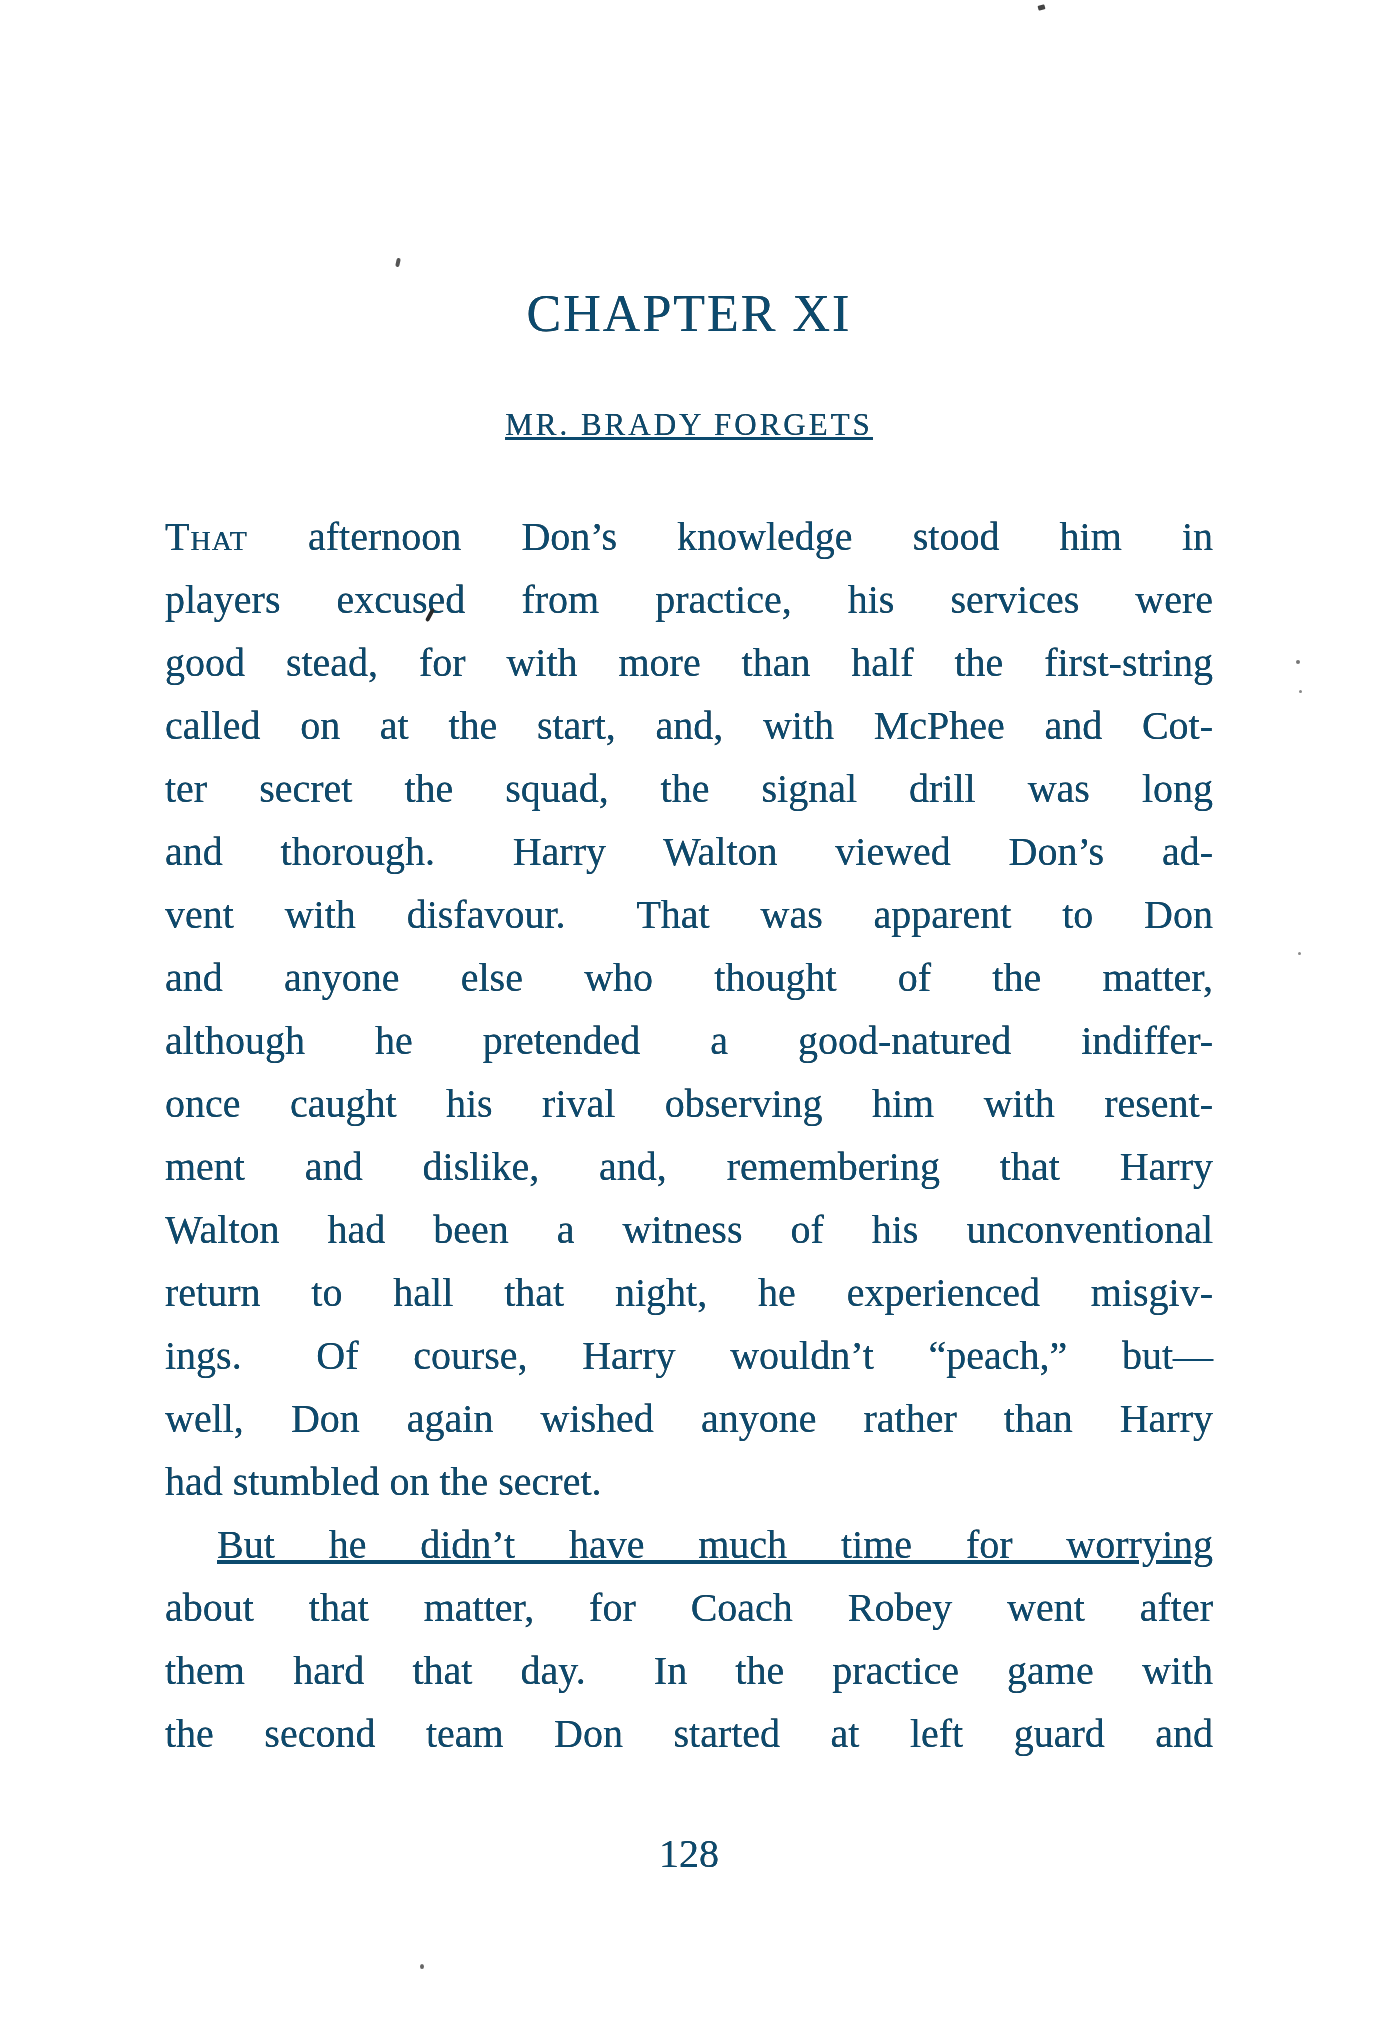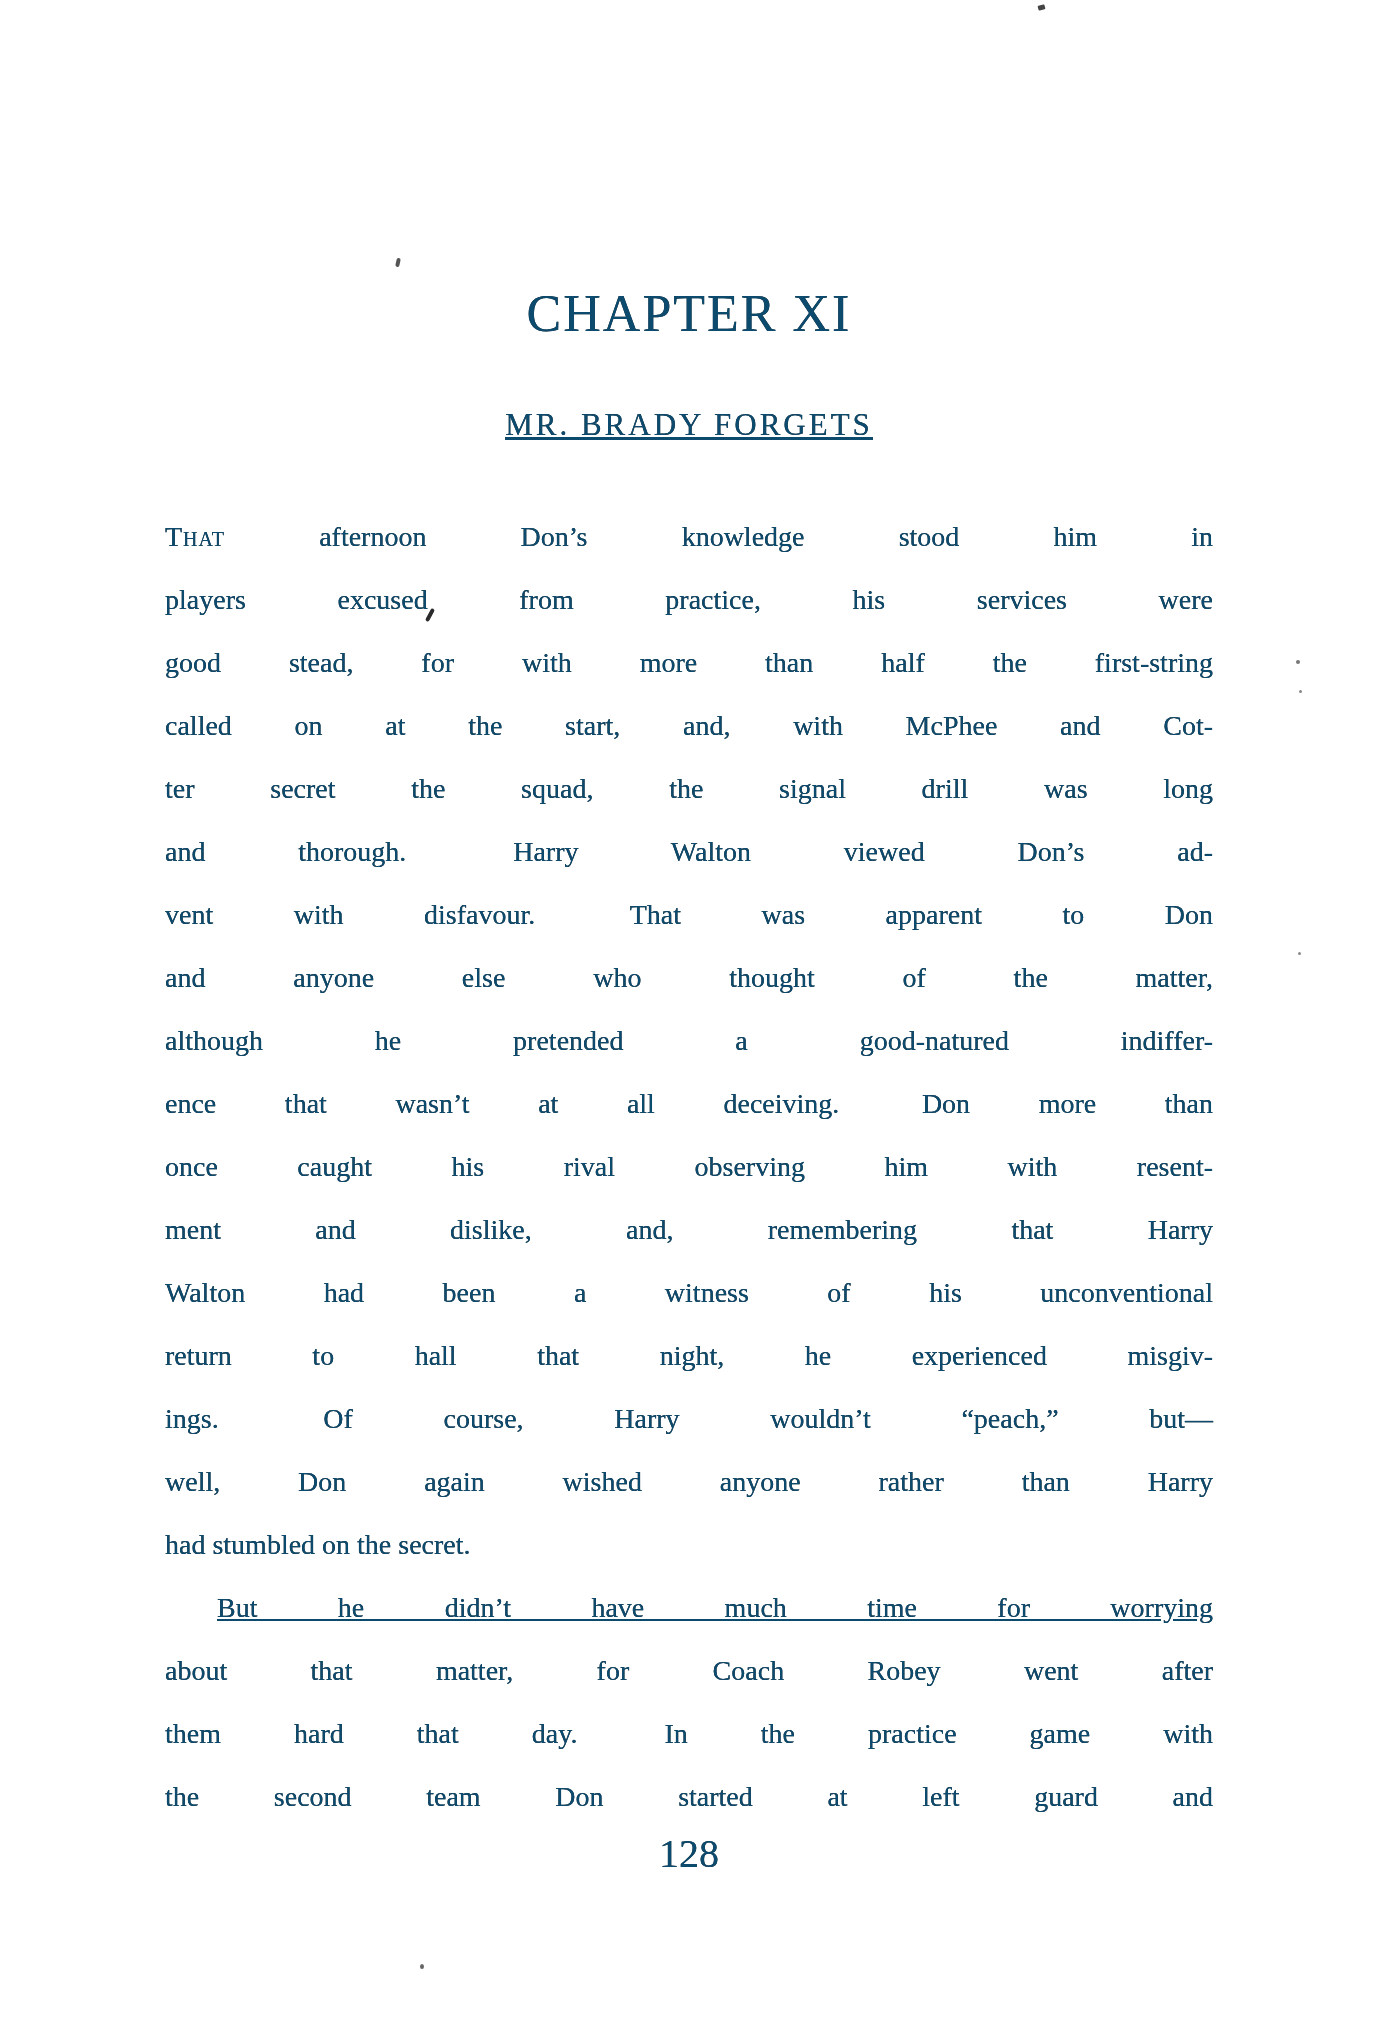"That afternoon Don’s knowledge stood" .body-text { font-size: 28px -> 40px }
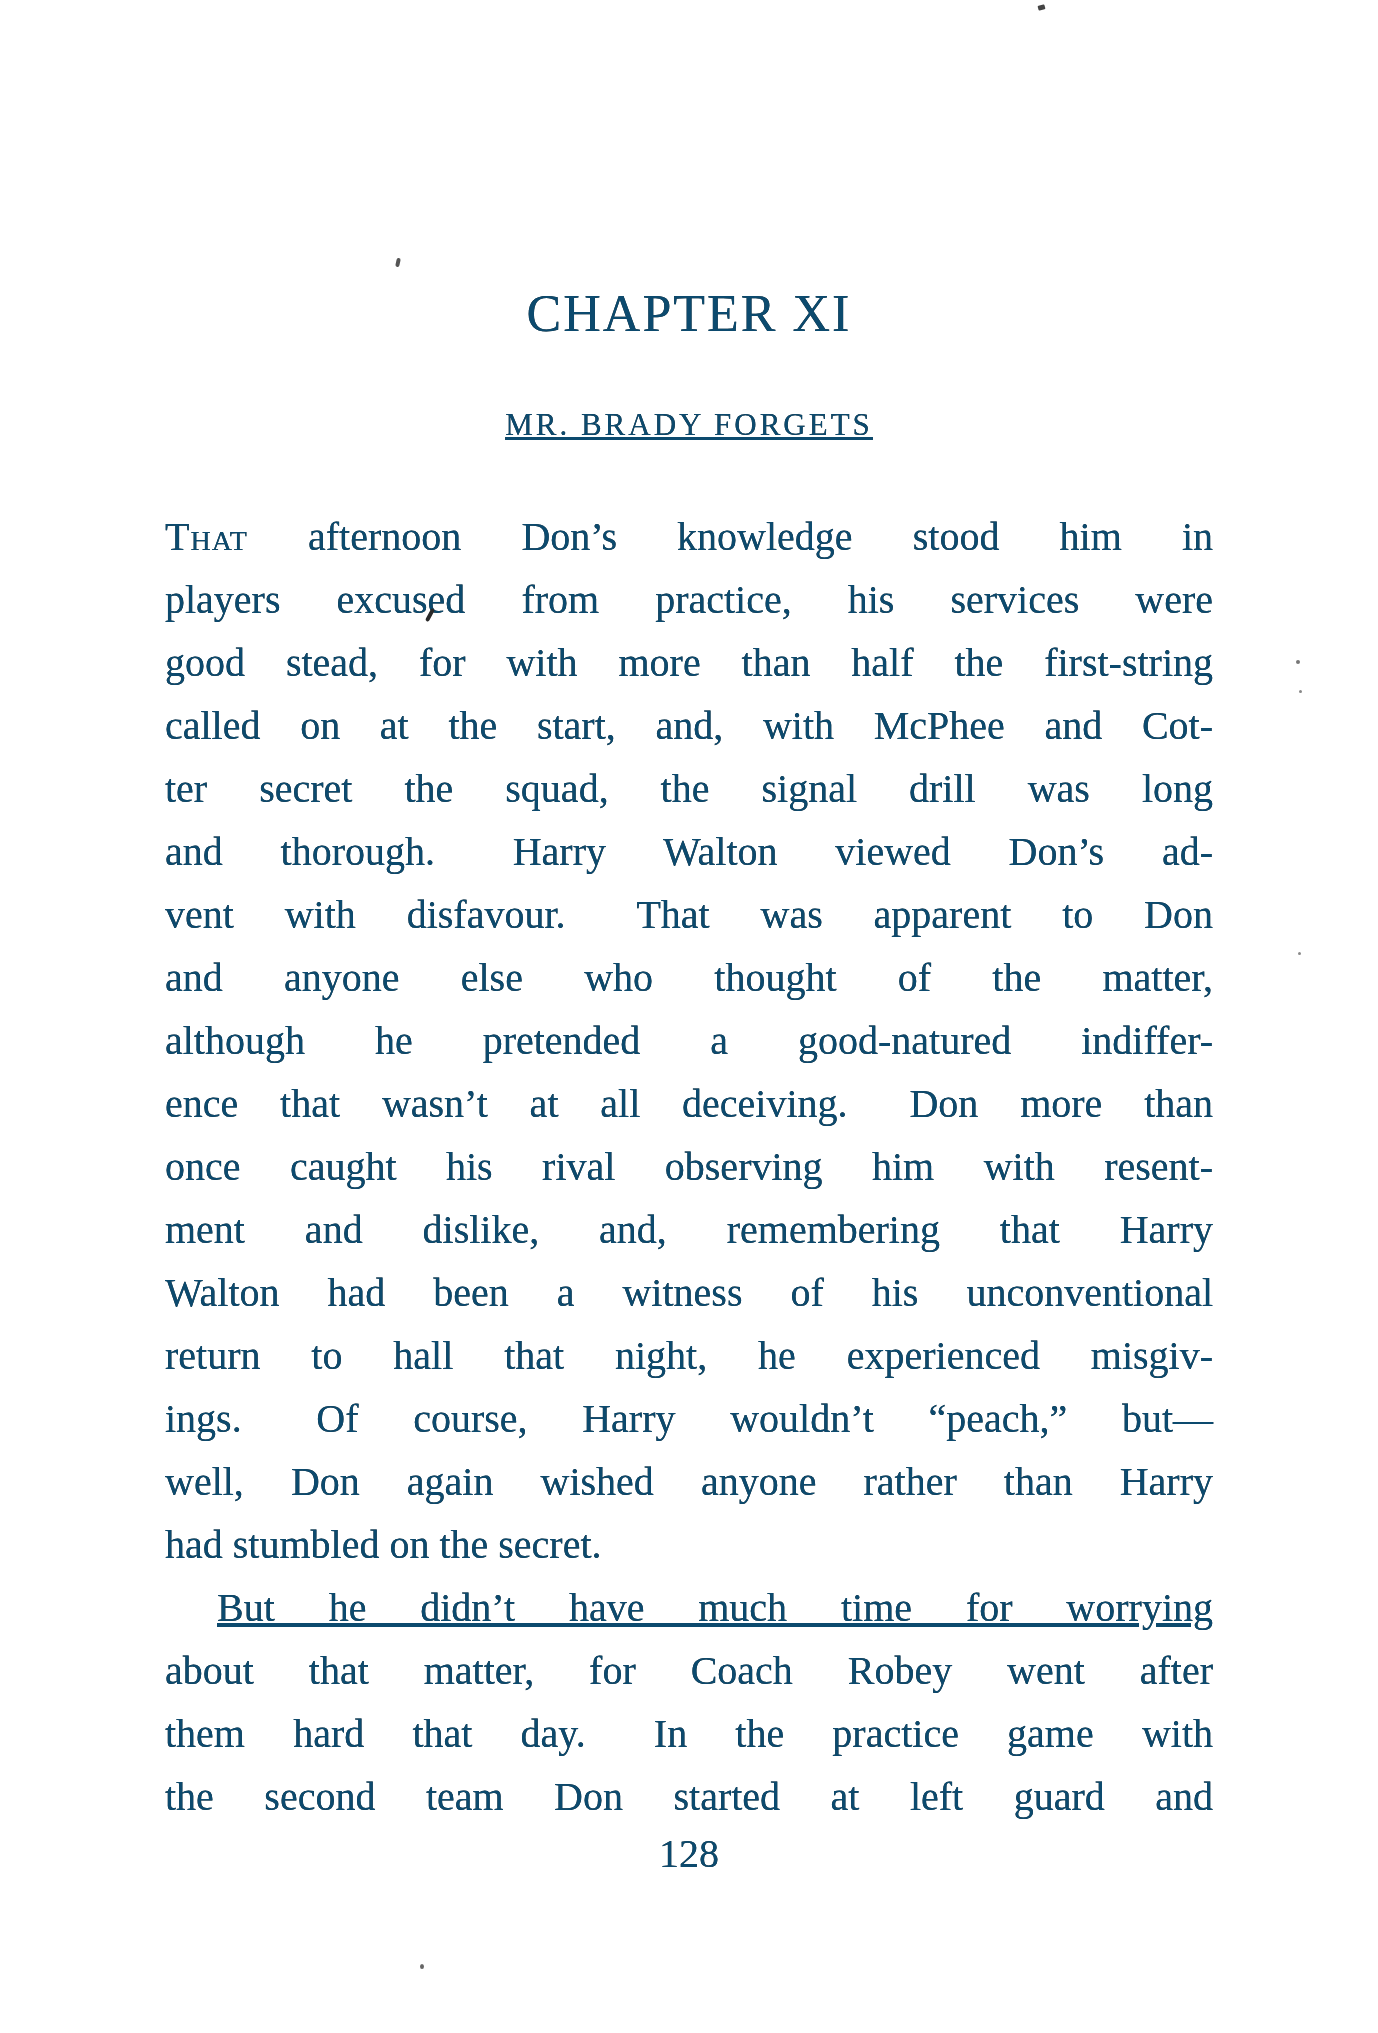"ence that wasn’t at all" div.line { html: <div>ence that wasn’t at all deceiving. Don more than</div> -> none }
